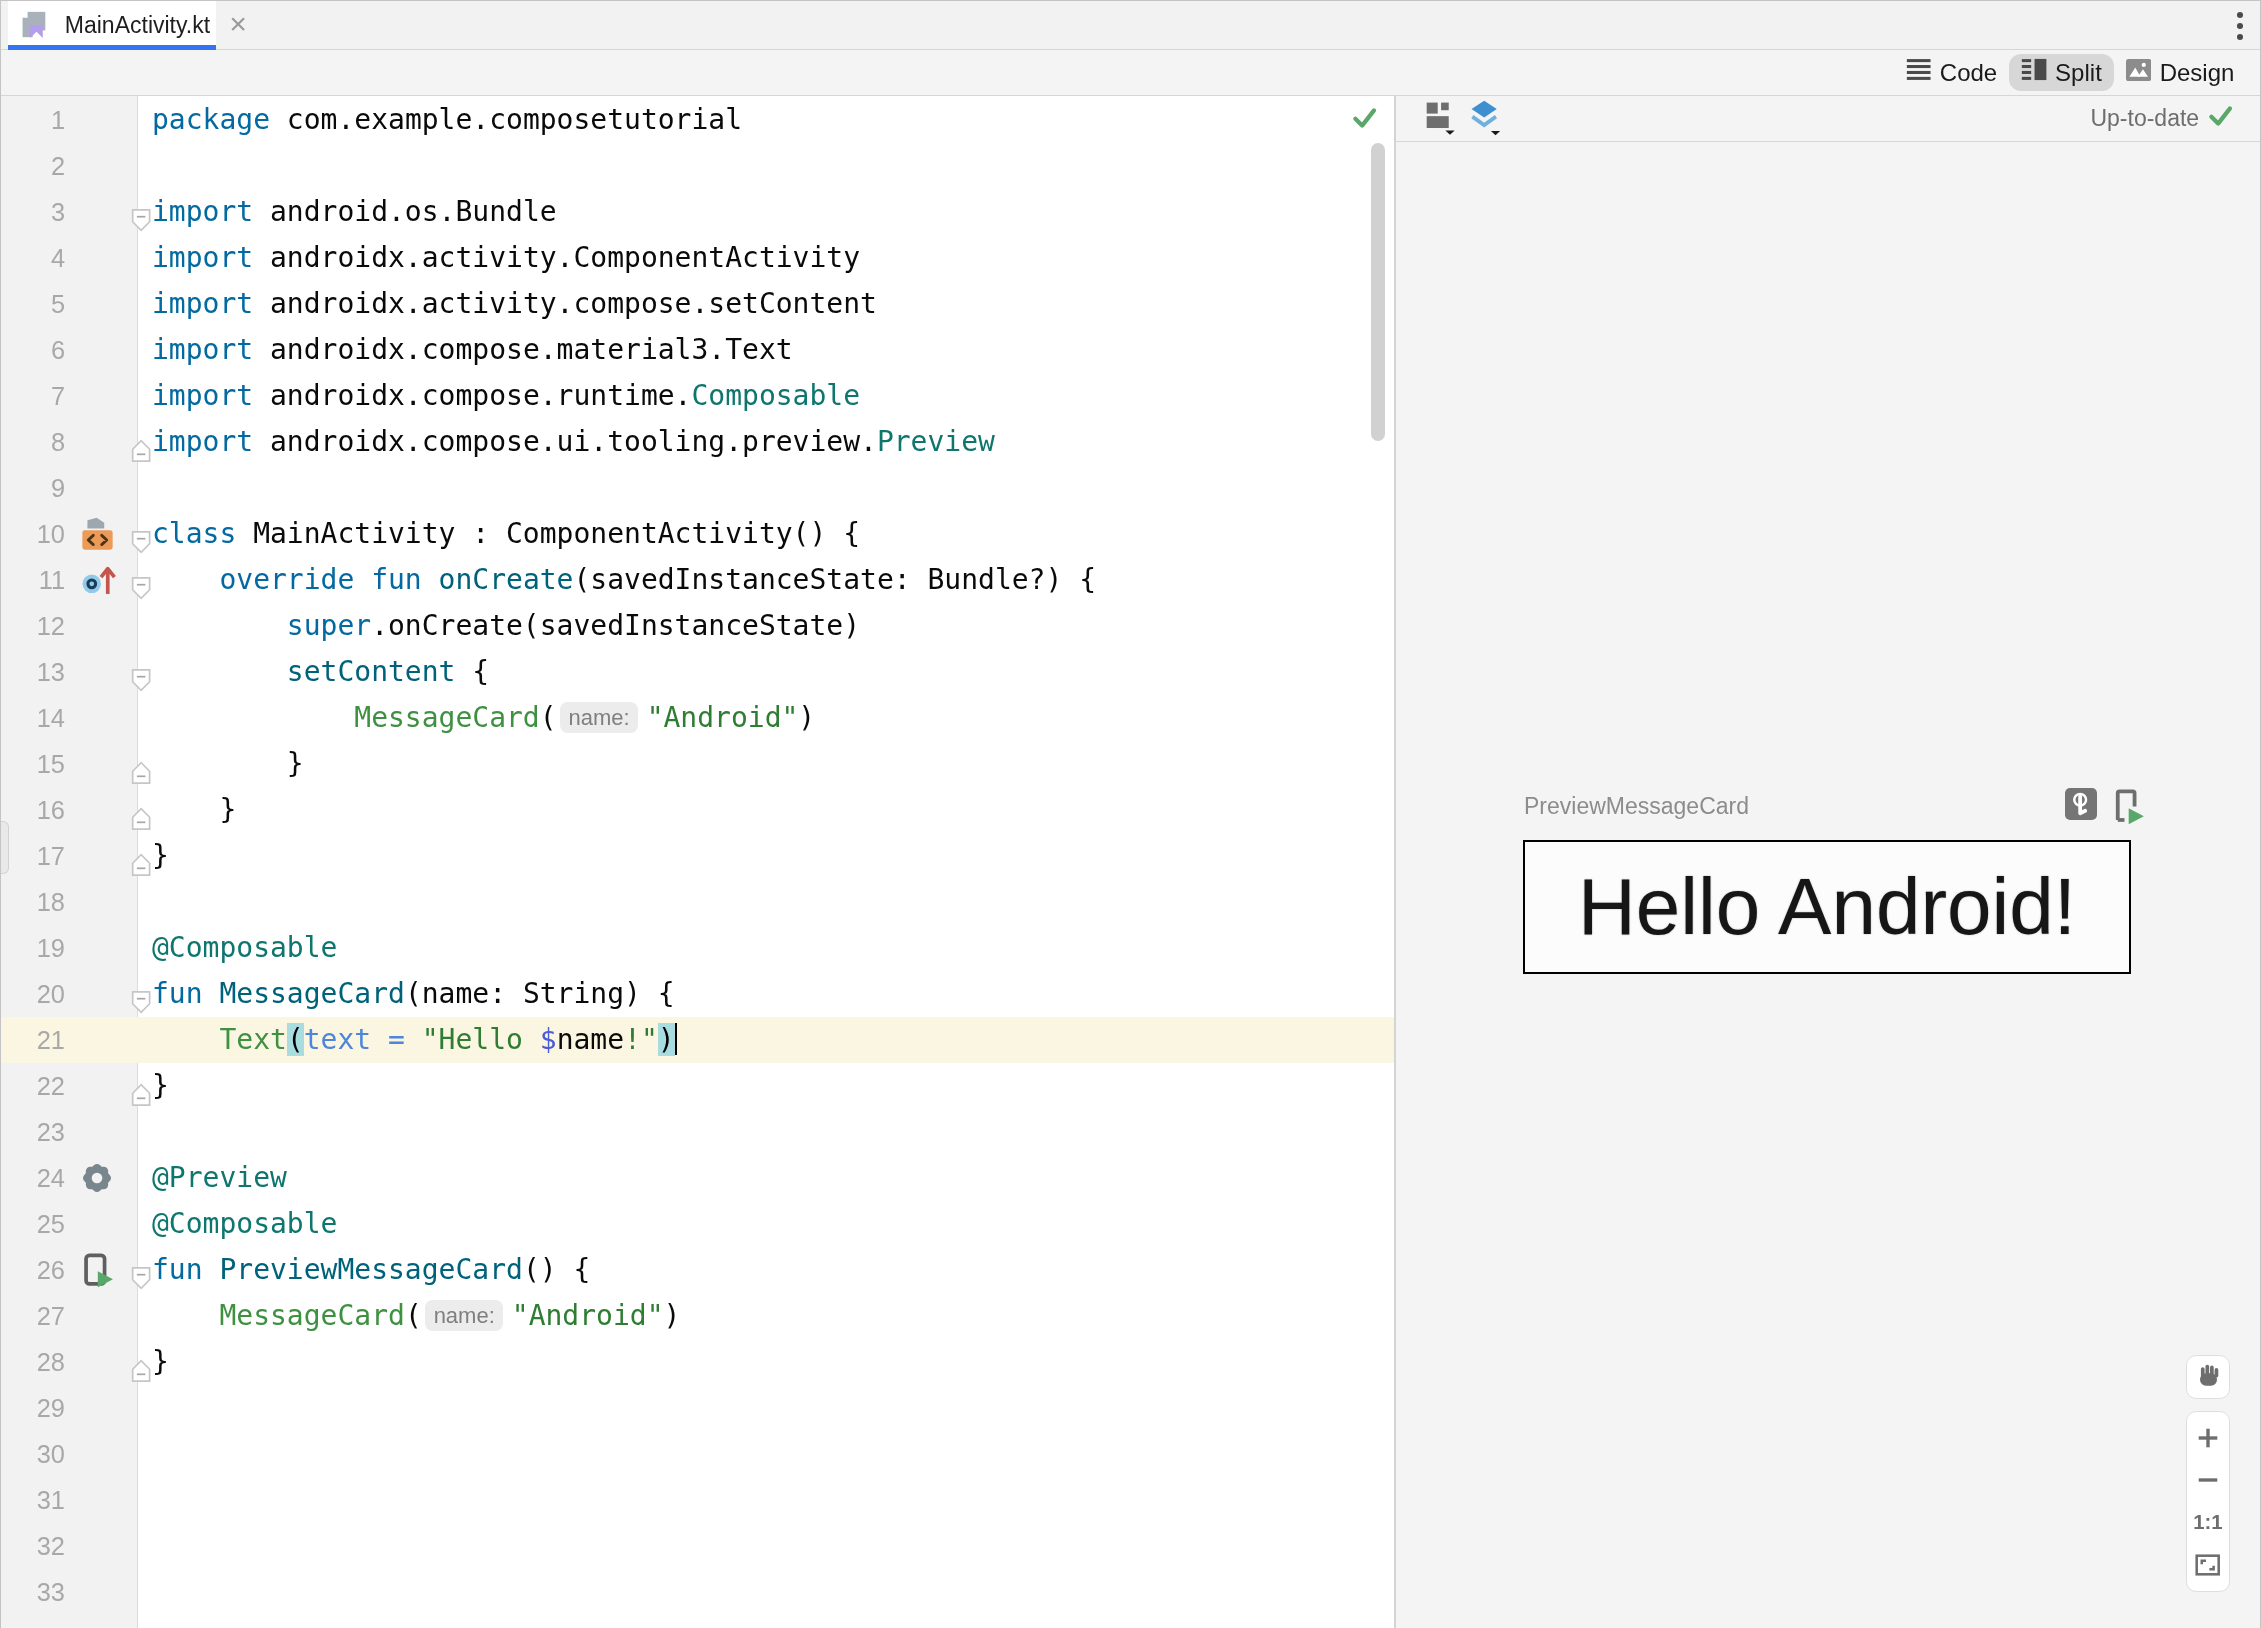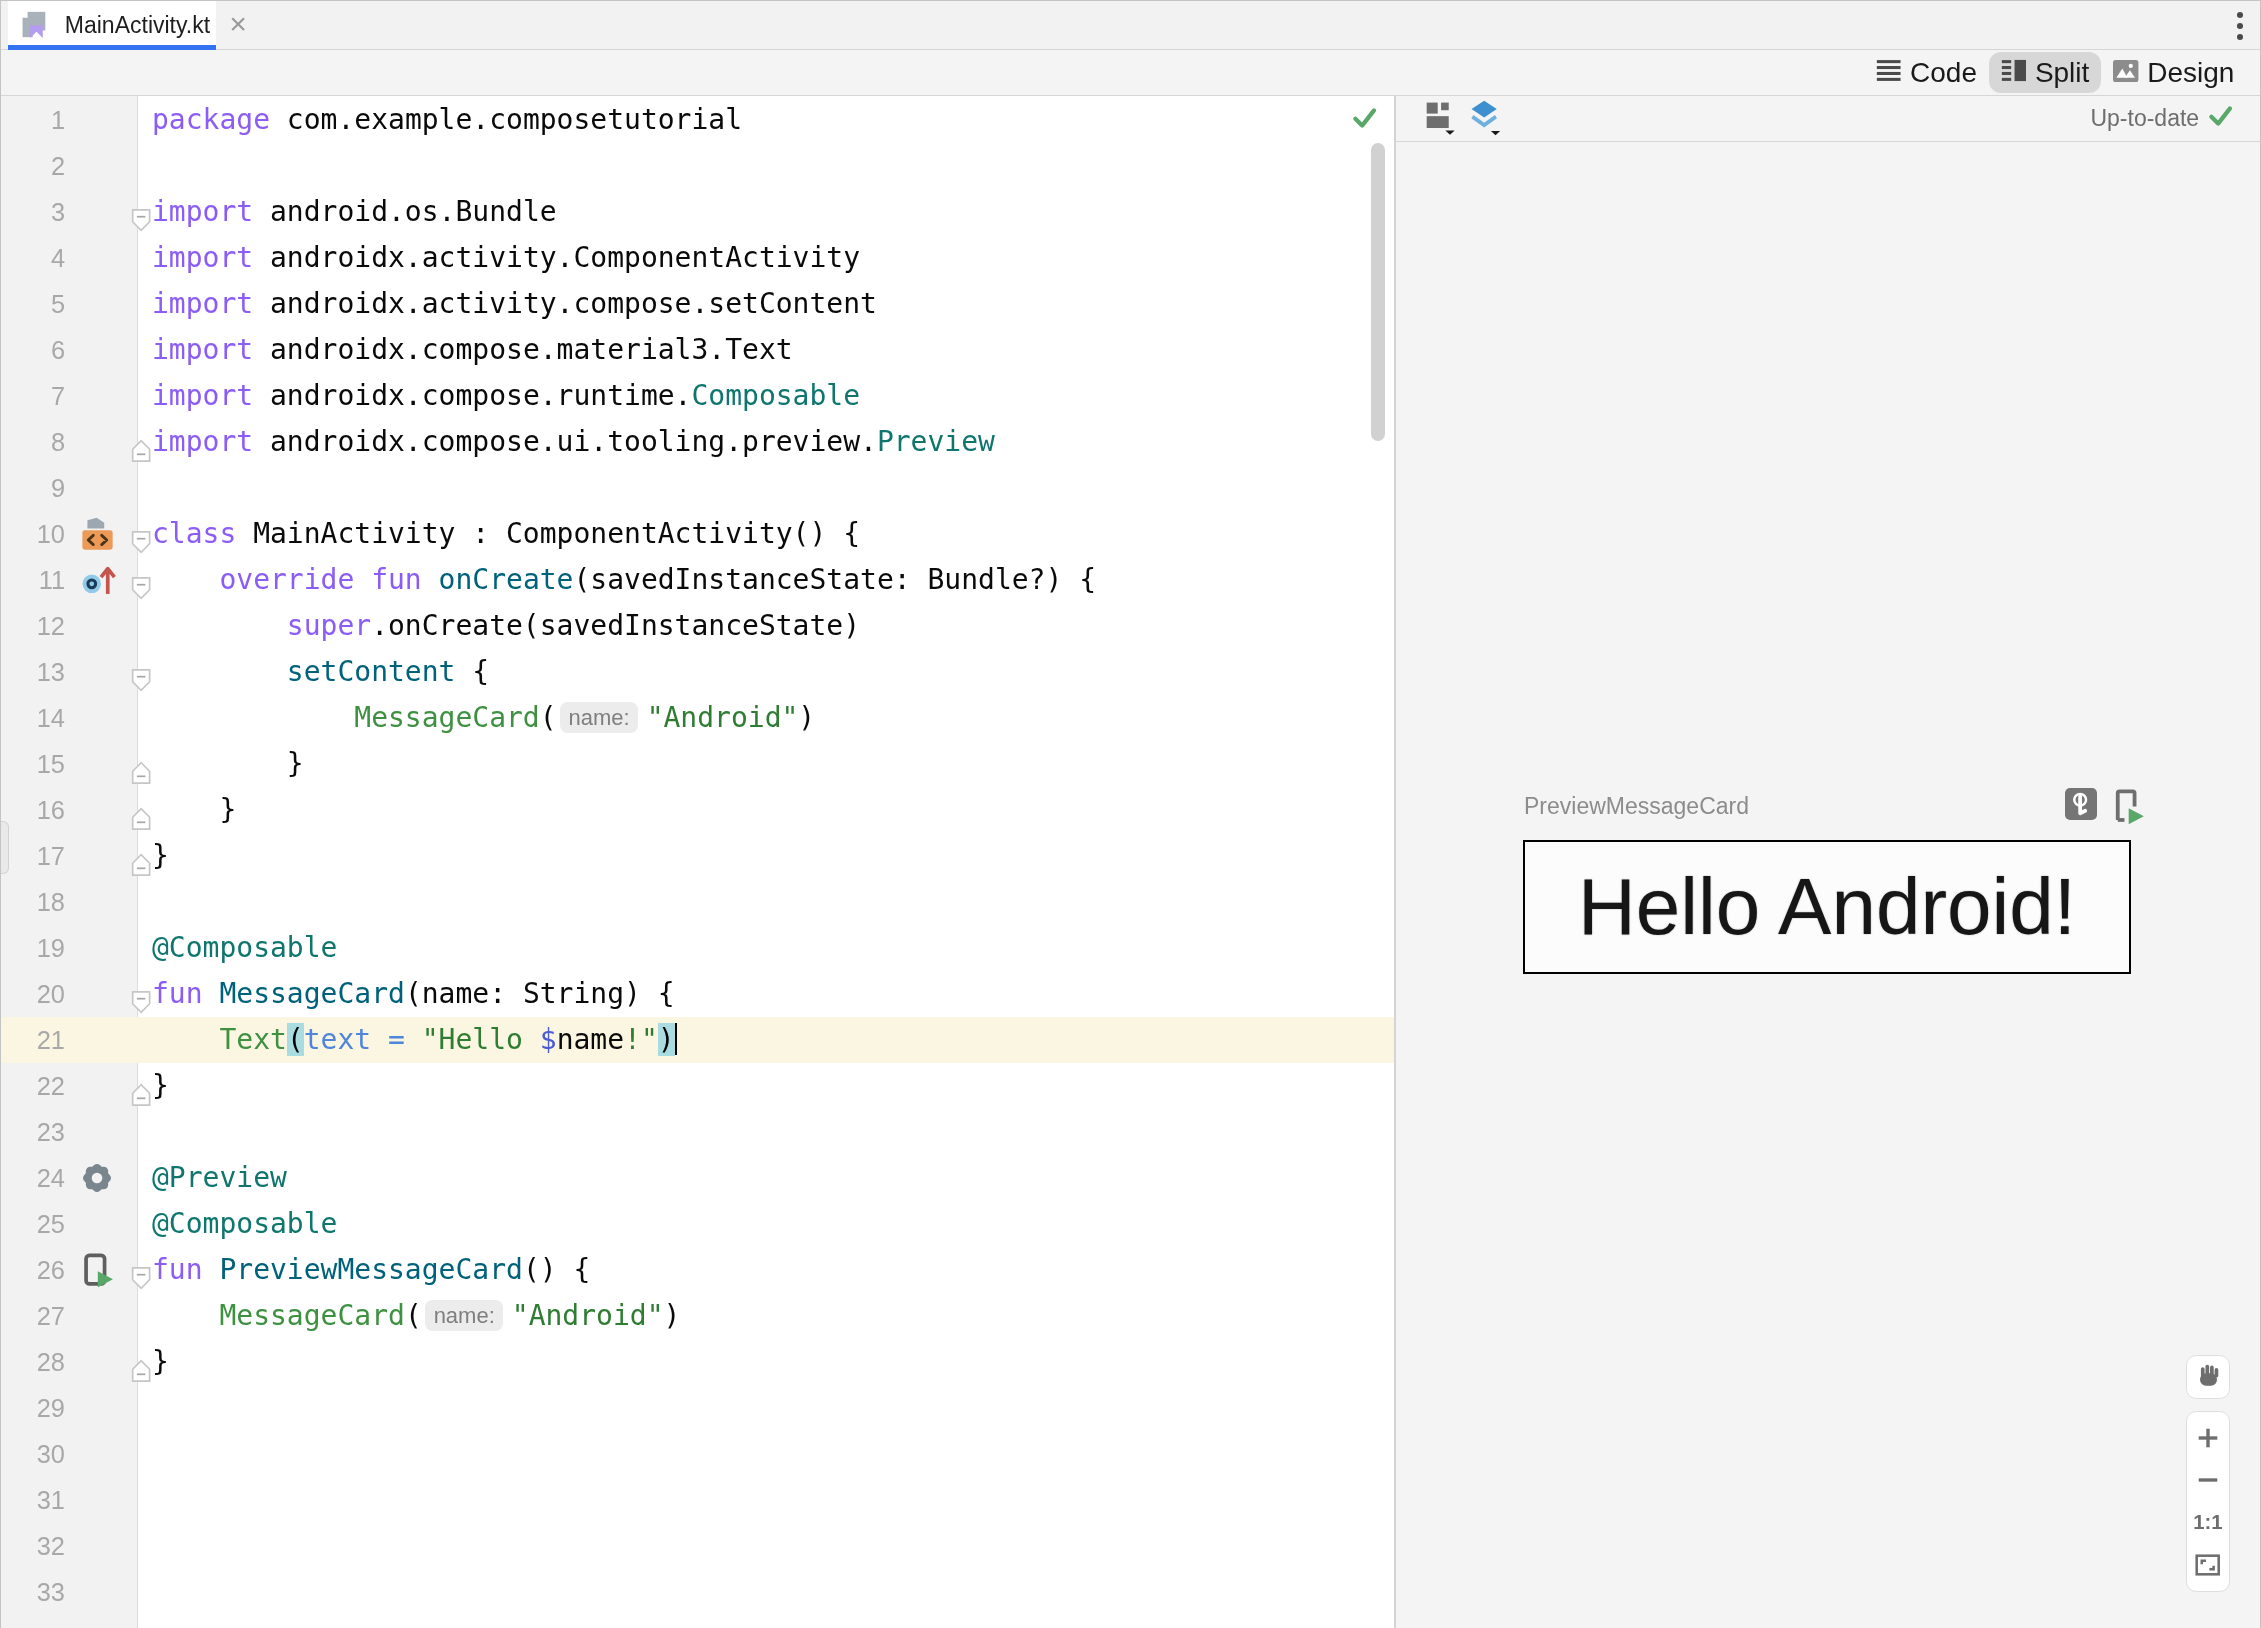"Code" .mode { font-size: 28px -> 24px }
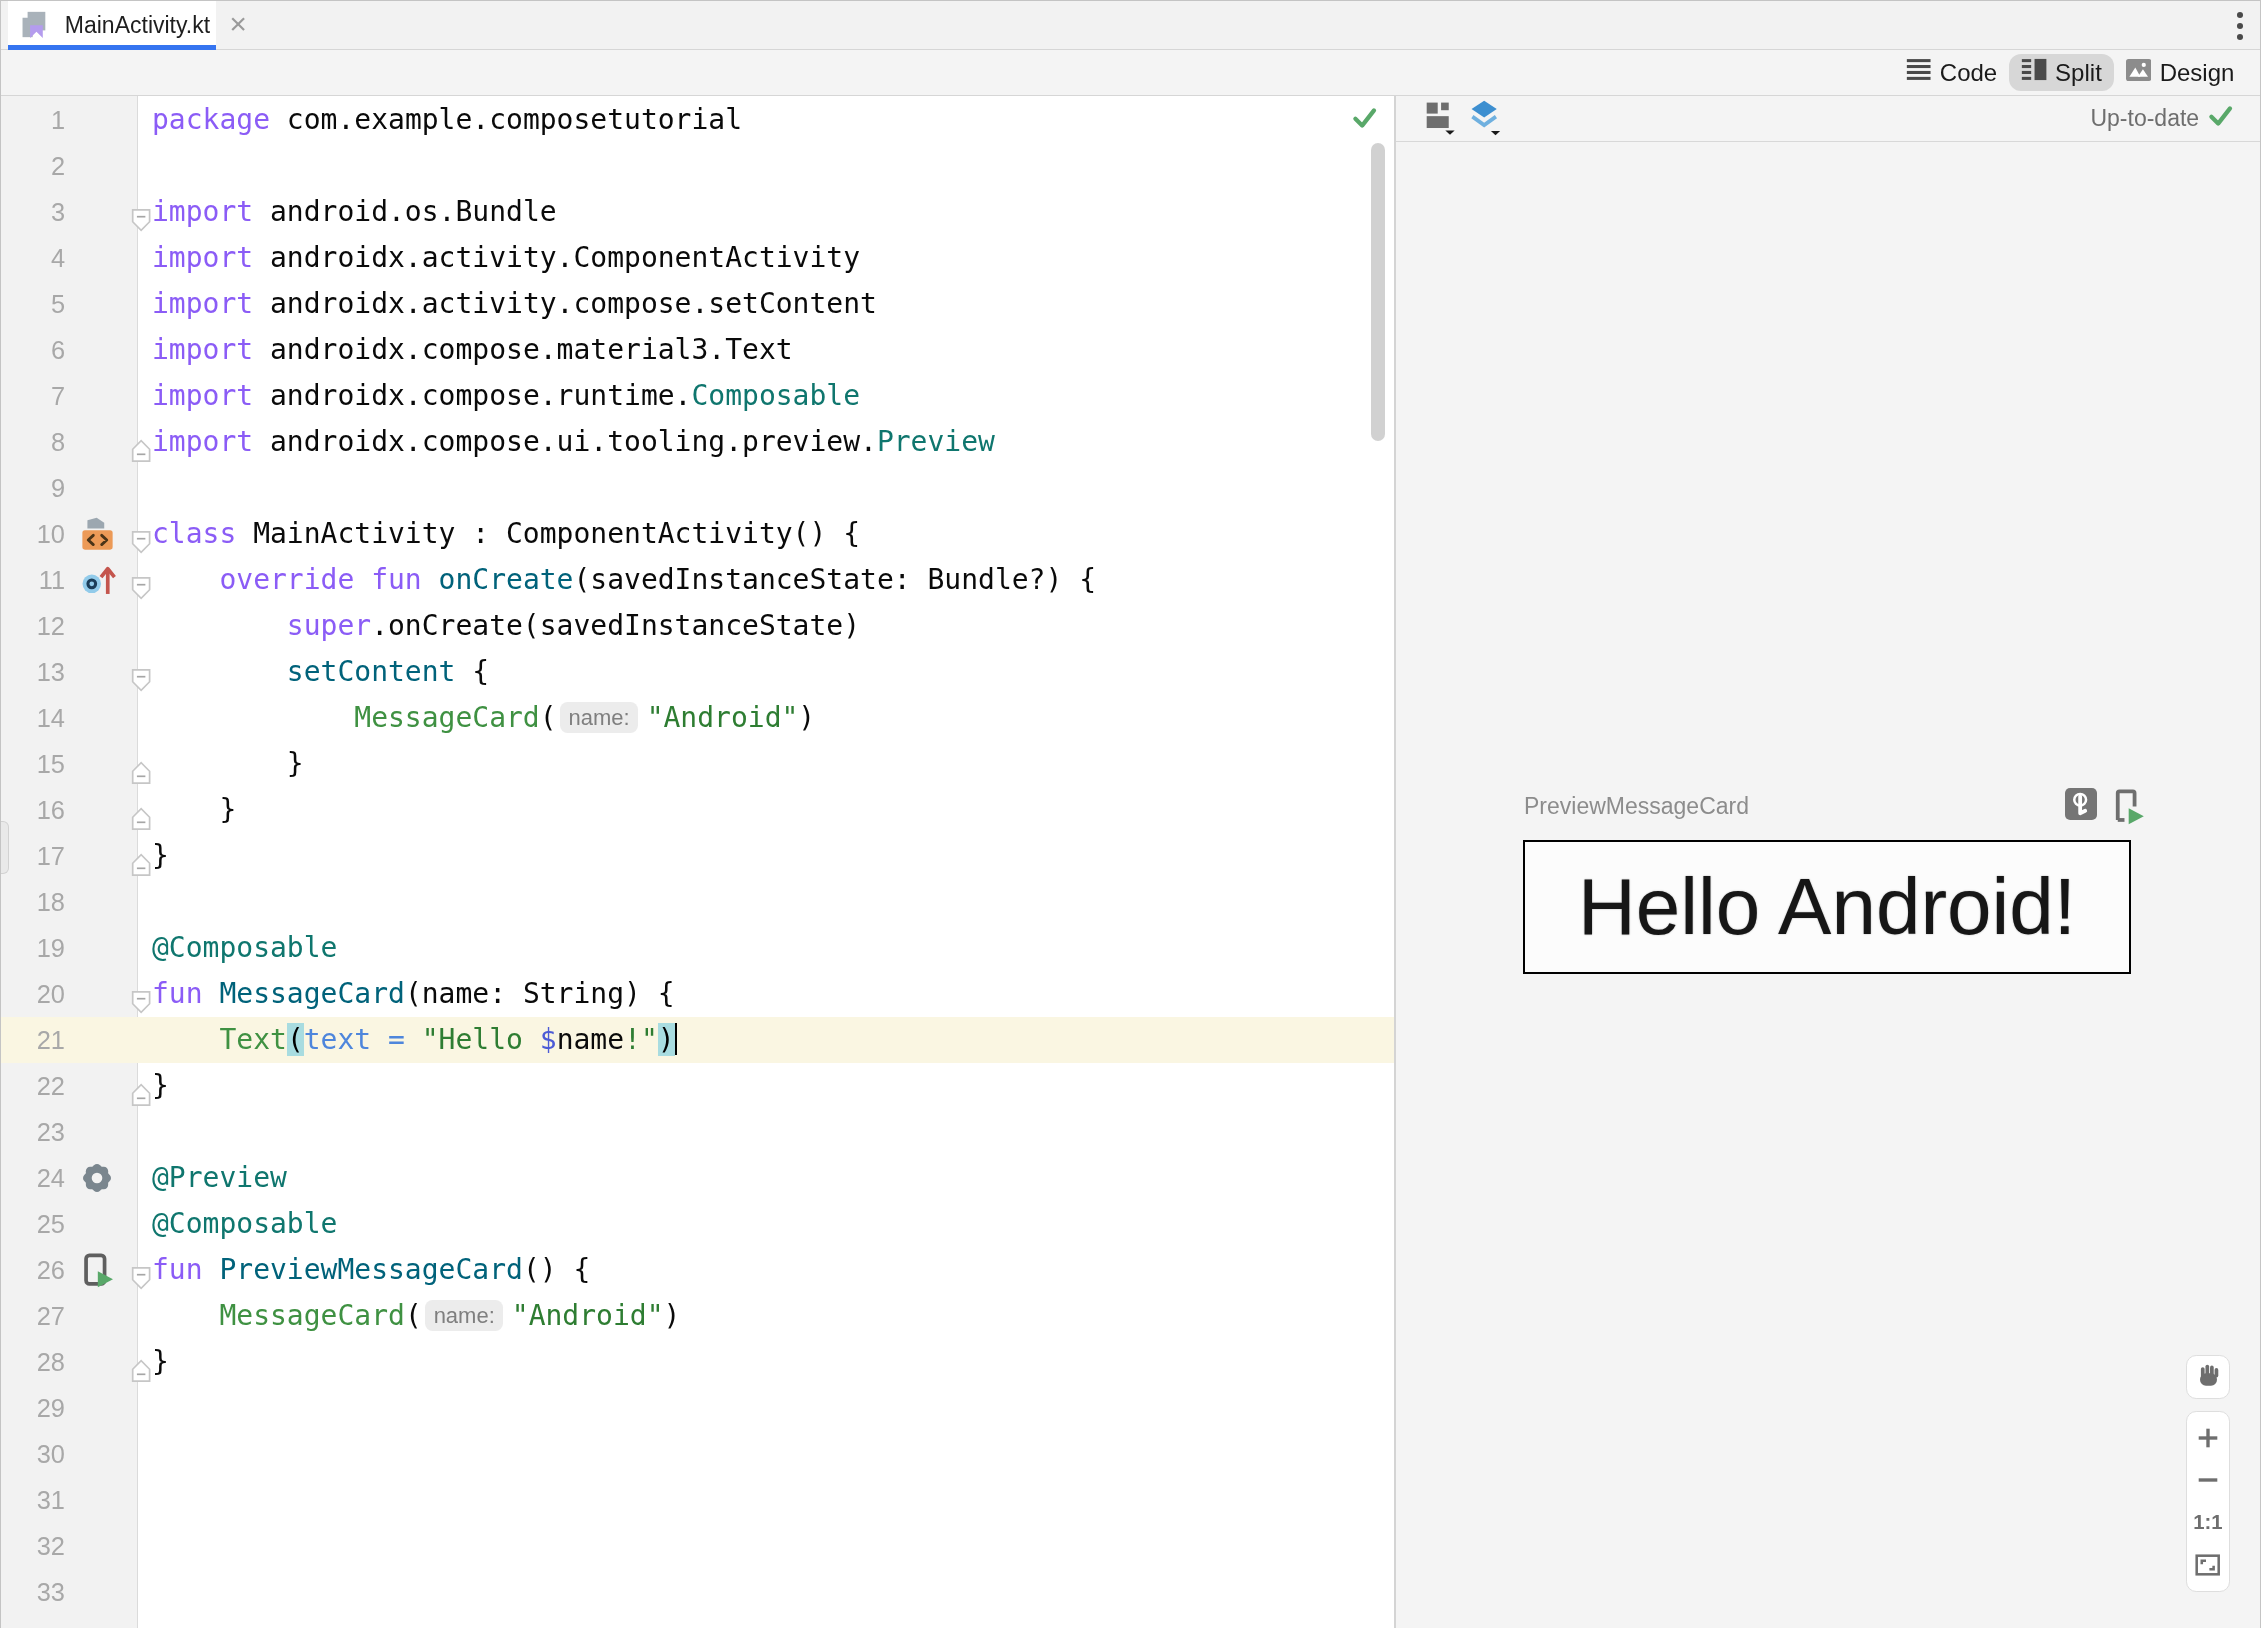"package" .s-kw { color: #8b5cf6 -> #0369a1 }
